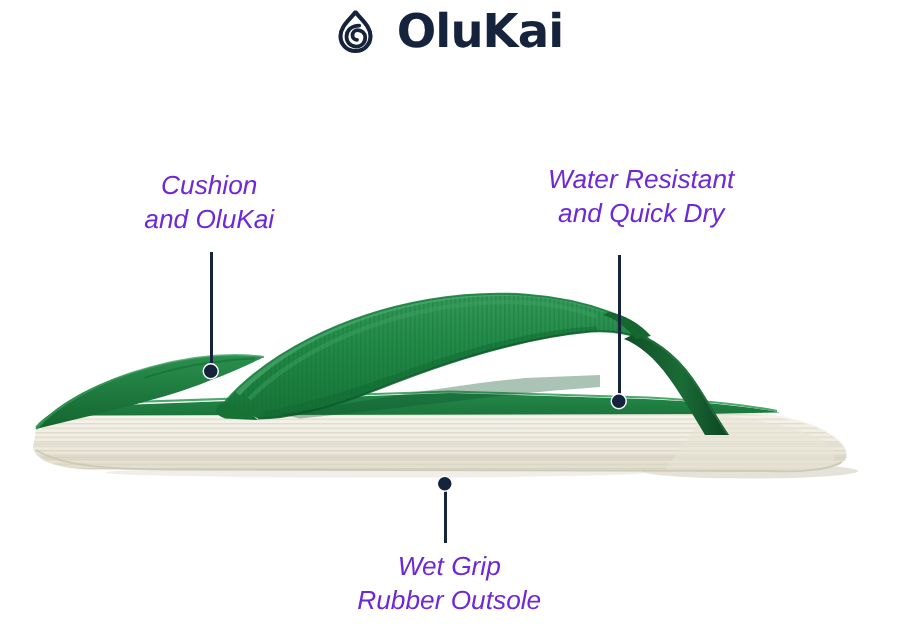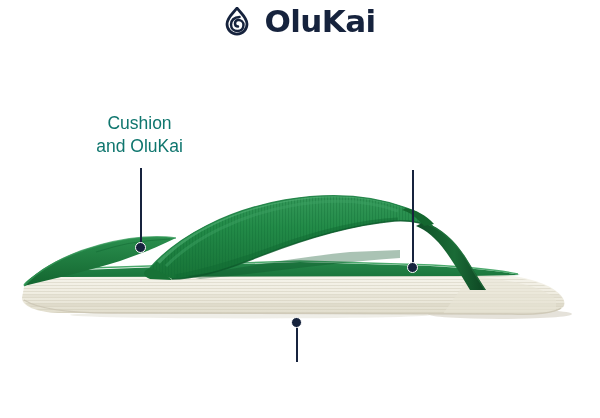"Cushion" .callout { color: #0f766e -> #6d28d9; font-style: none -> italic }
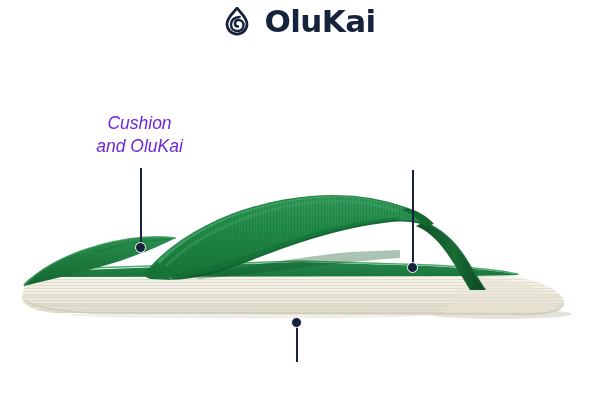"Water Resistant" div.callout { html: none -> <div> <span>Water Resistant</span> <span>and Quick Dry</span> </div> }
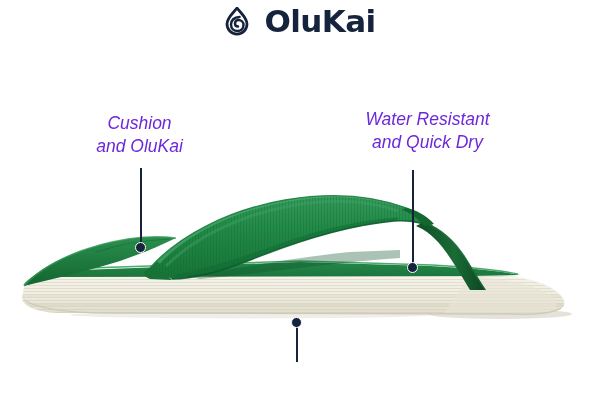"Wet Grip" div.callout { html: none -> <div> <span>Wet Grip</span> <span>Rubber Outsole</span> </div> }
